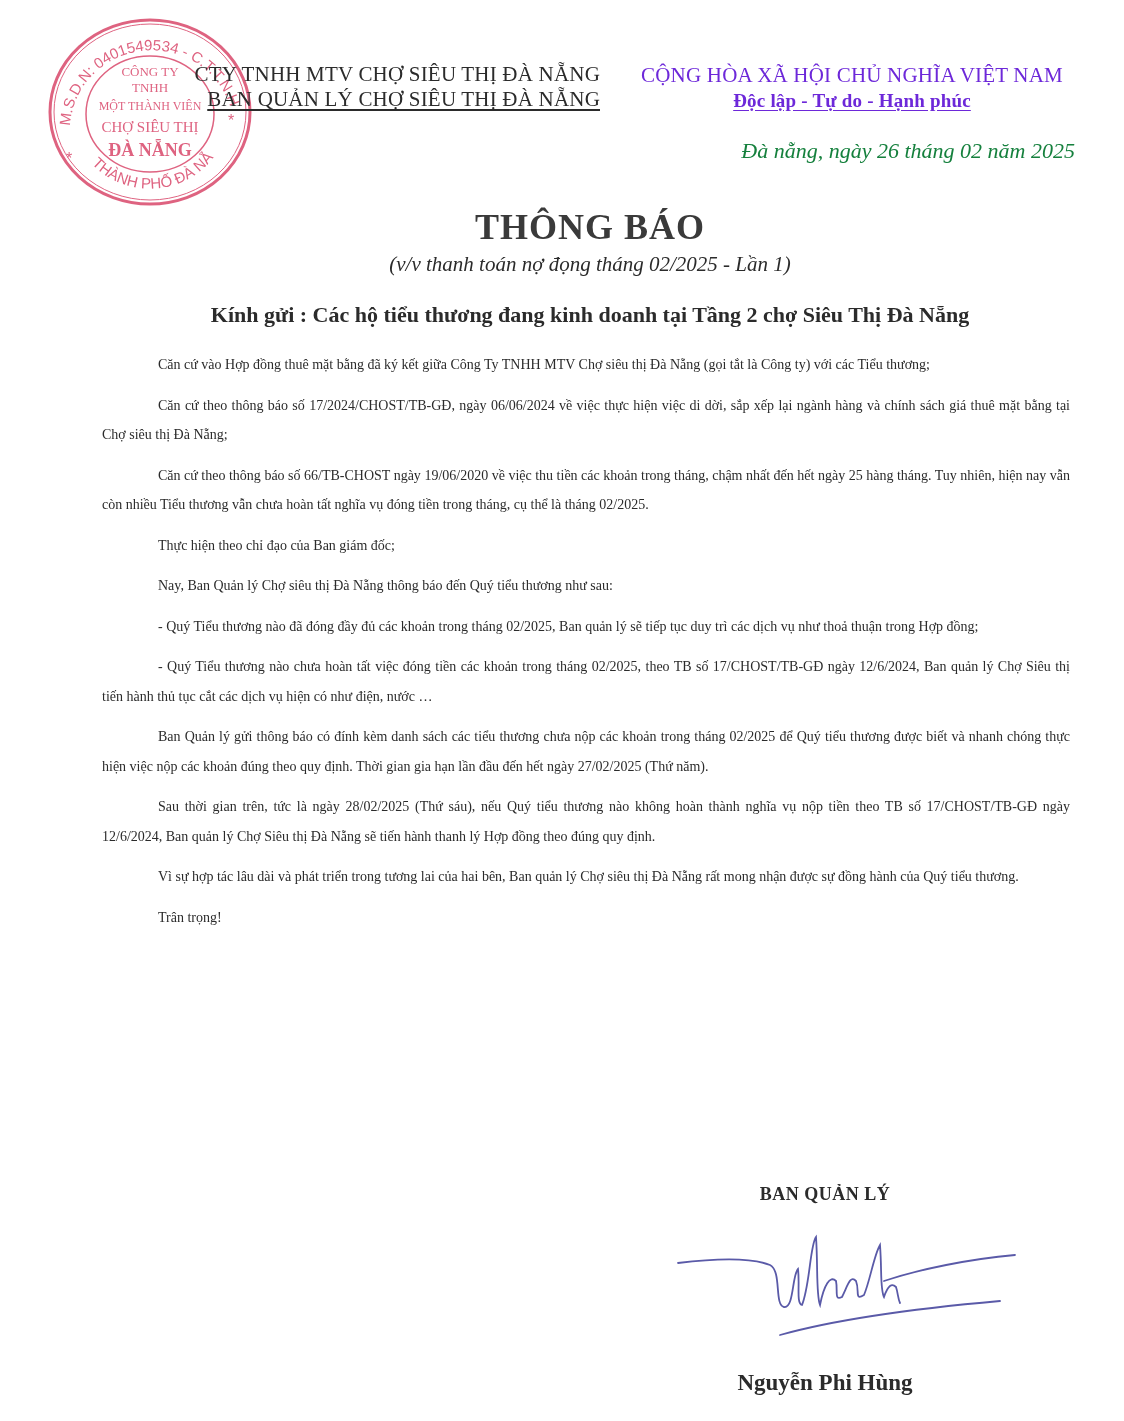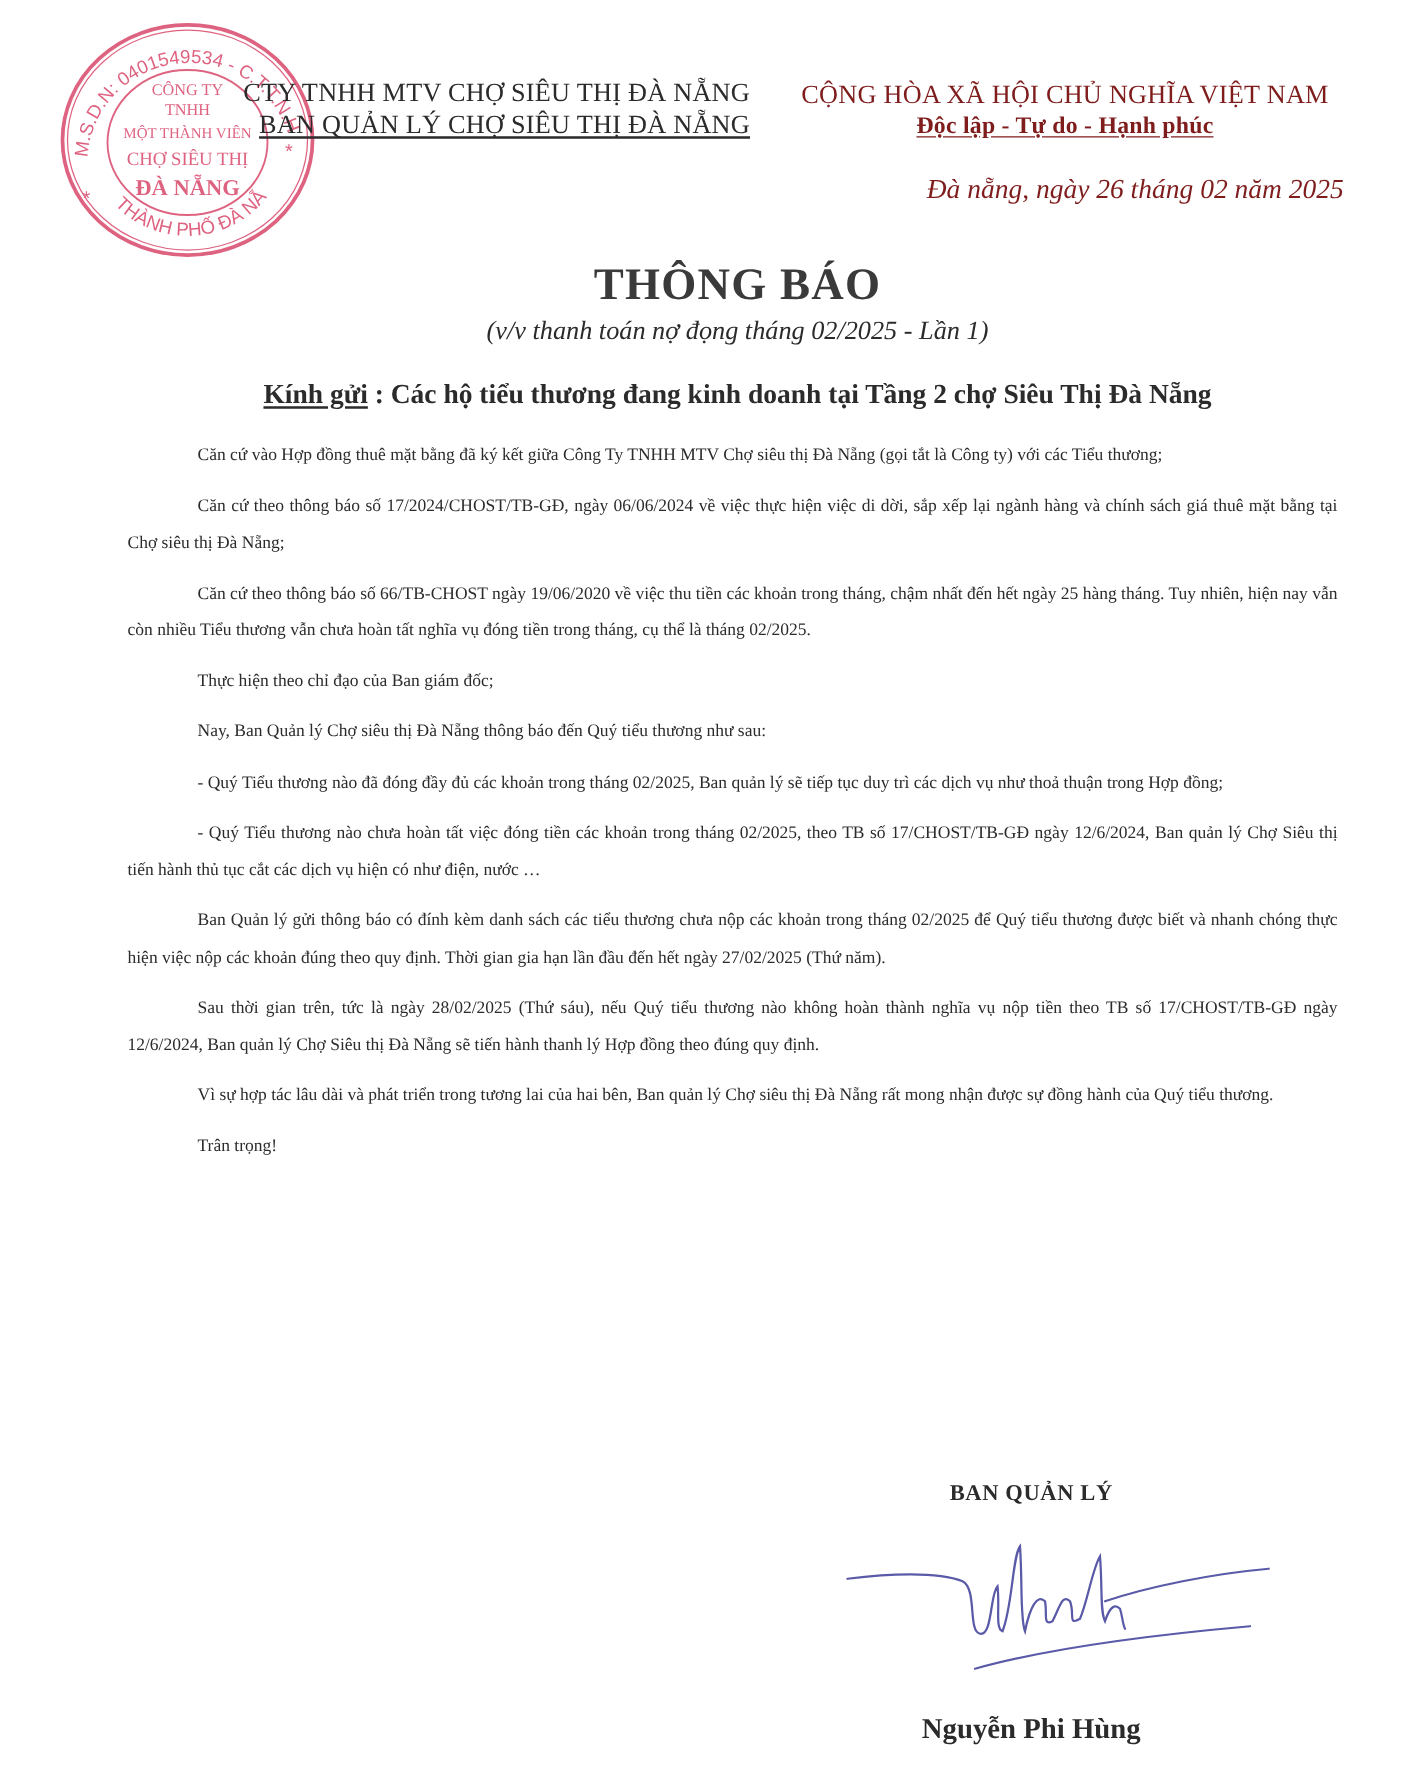"CỘNG HÒA XÃ HỘI CHỦ" .hdr-right { color: #7f1d1d -> #6d28d9 }
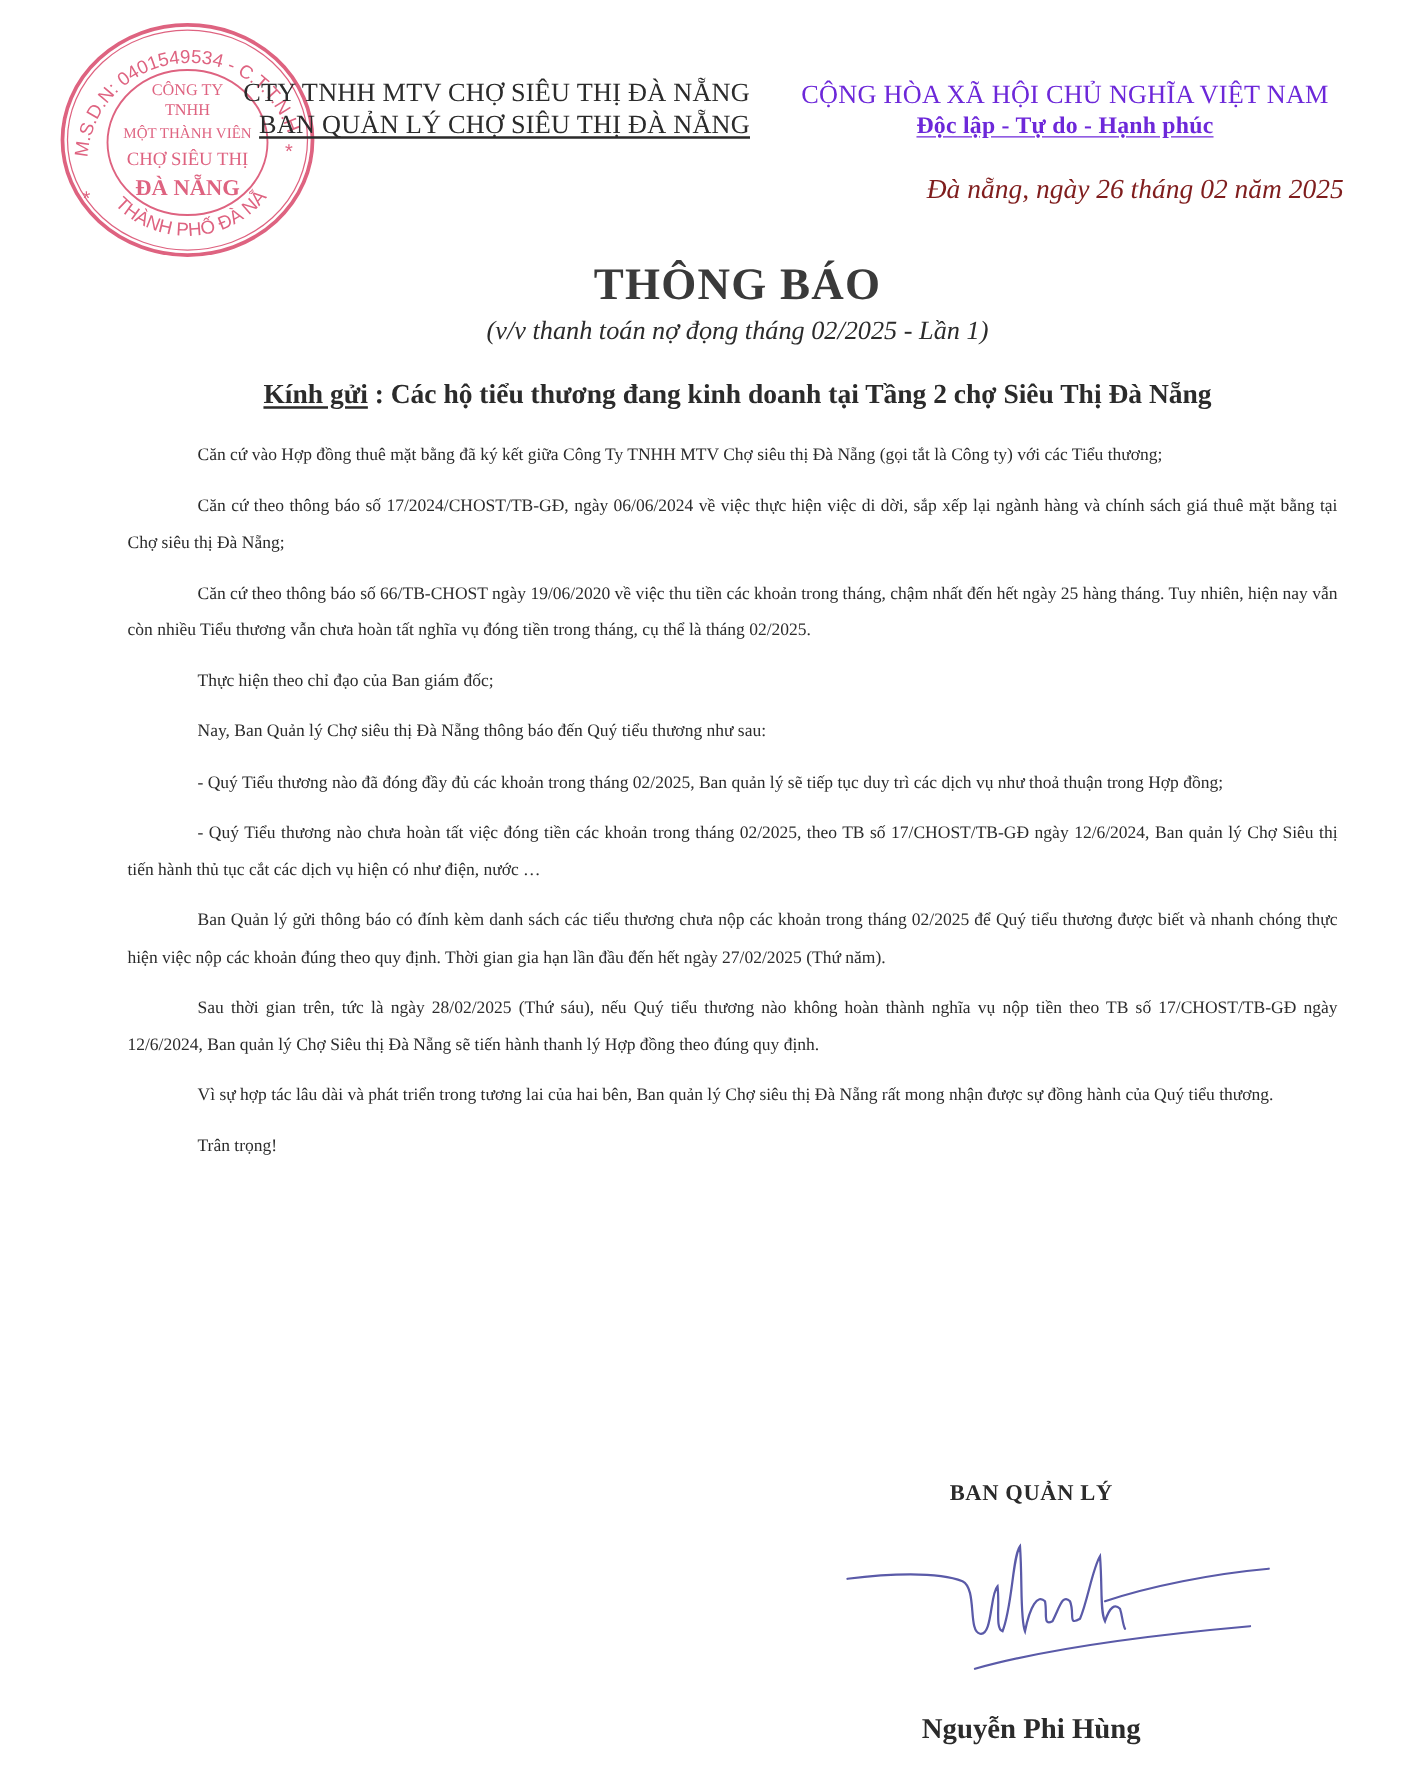"Đà nẵng, ngày 26 tháng" .date { color: #7f1d1d -> #15803d }
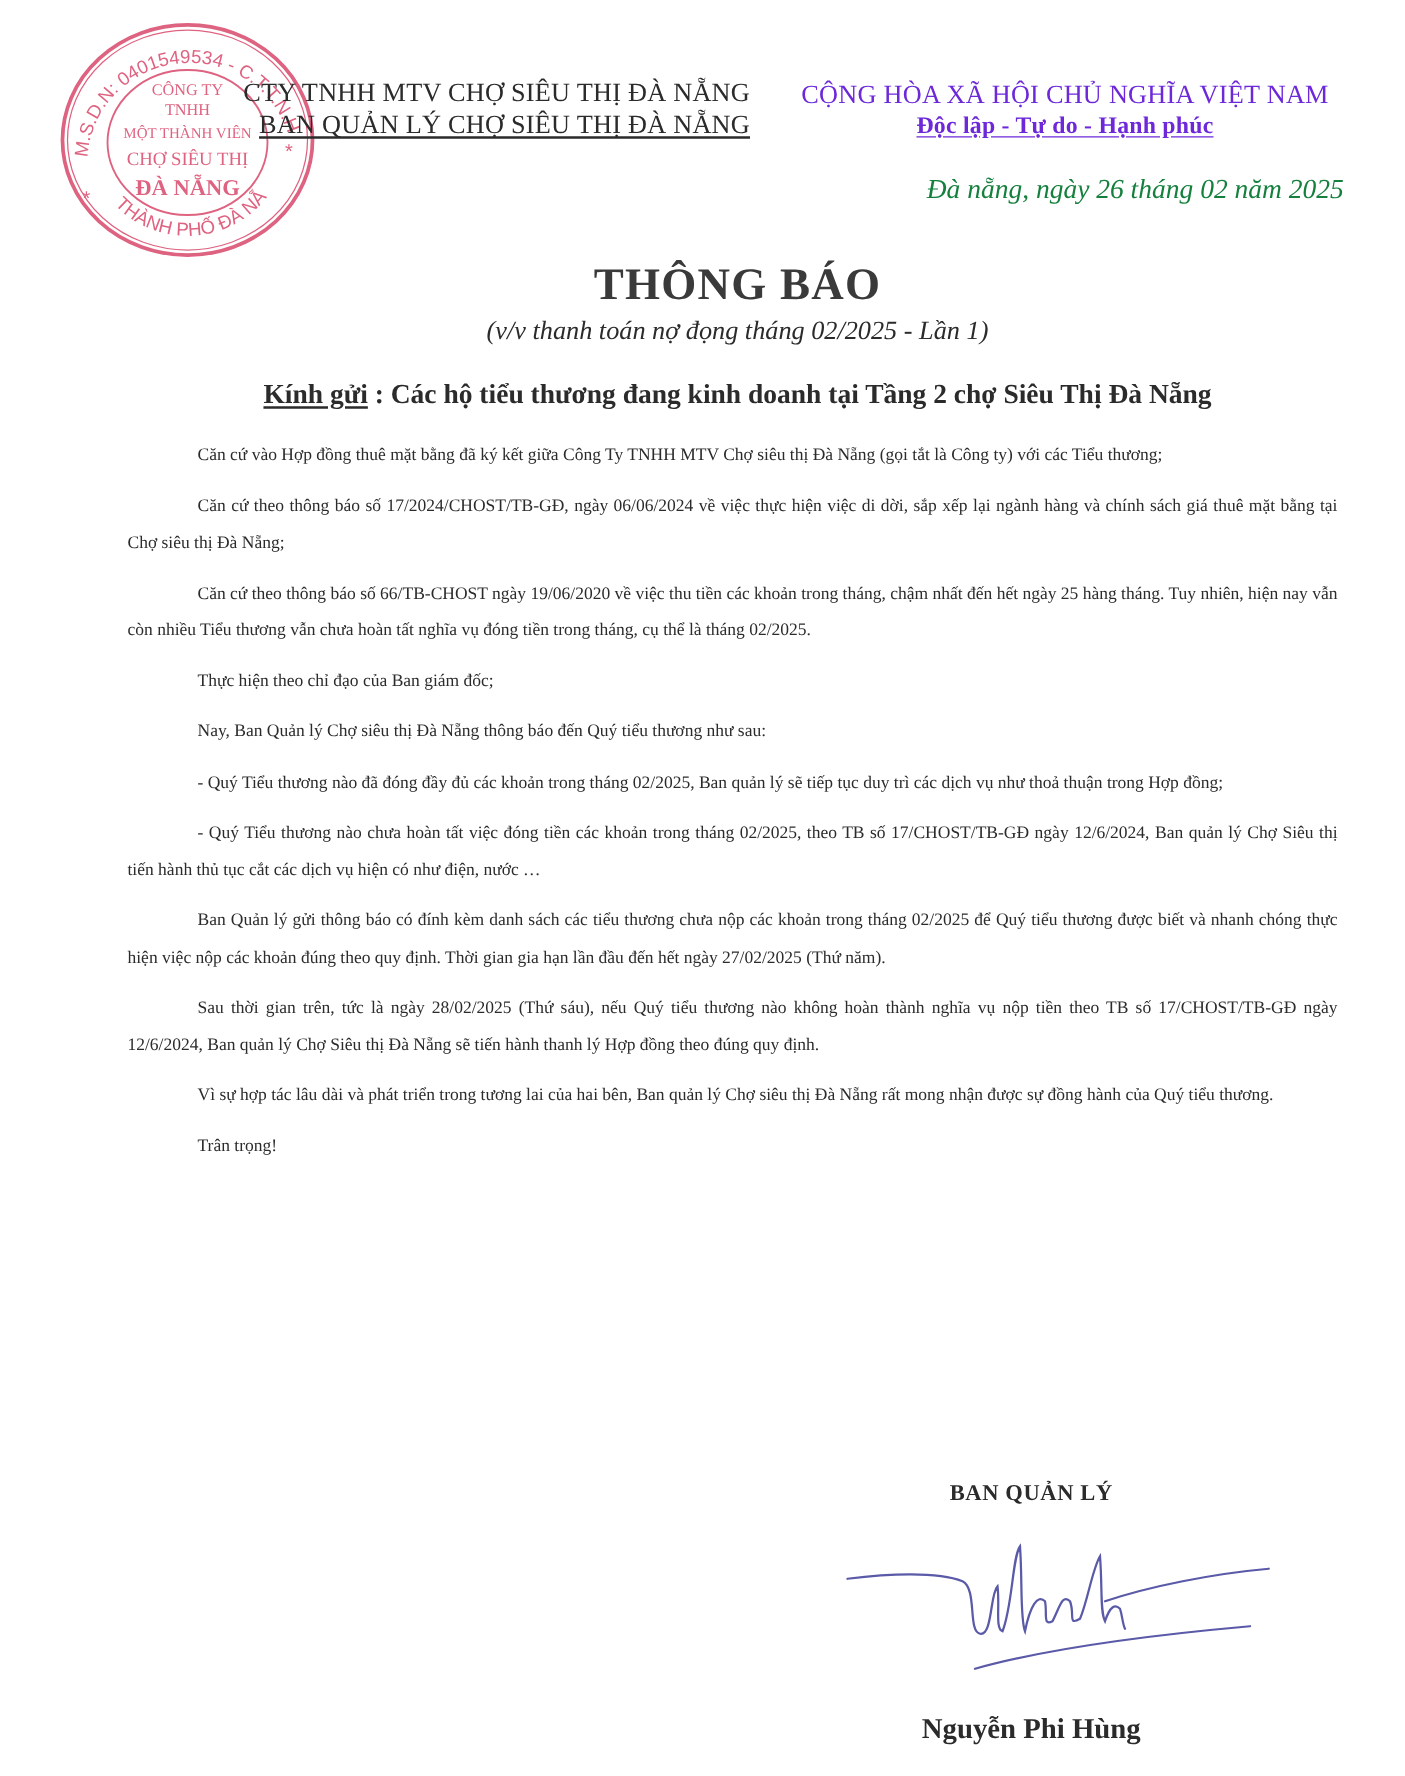"Kính gửi" .recipient .kg { text-decoration: underline -> none }
